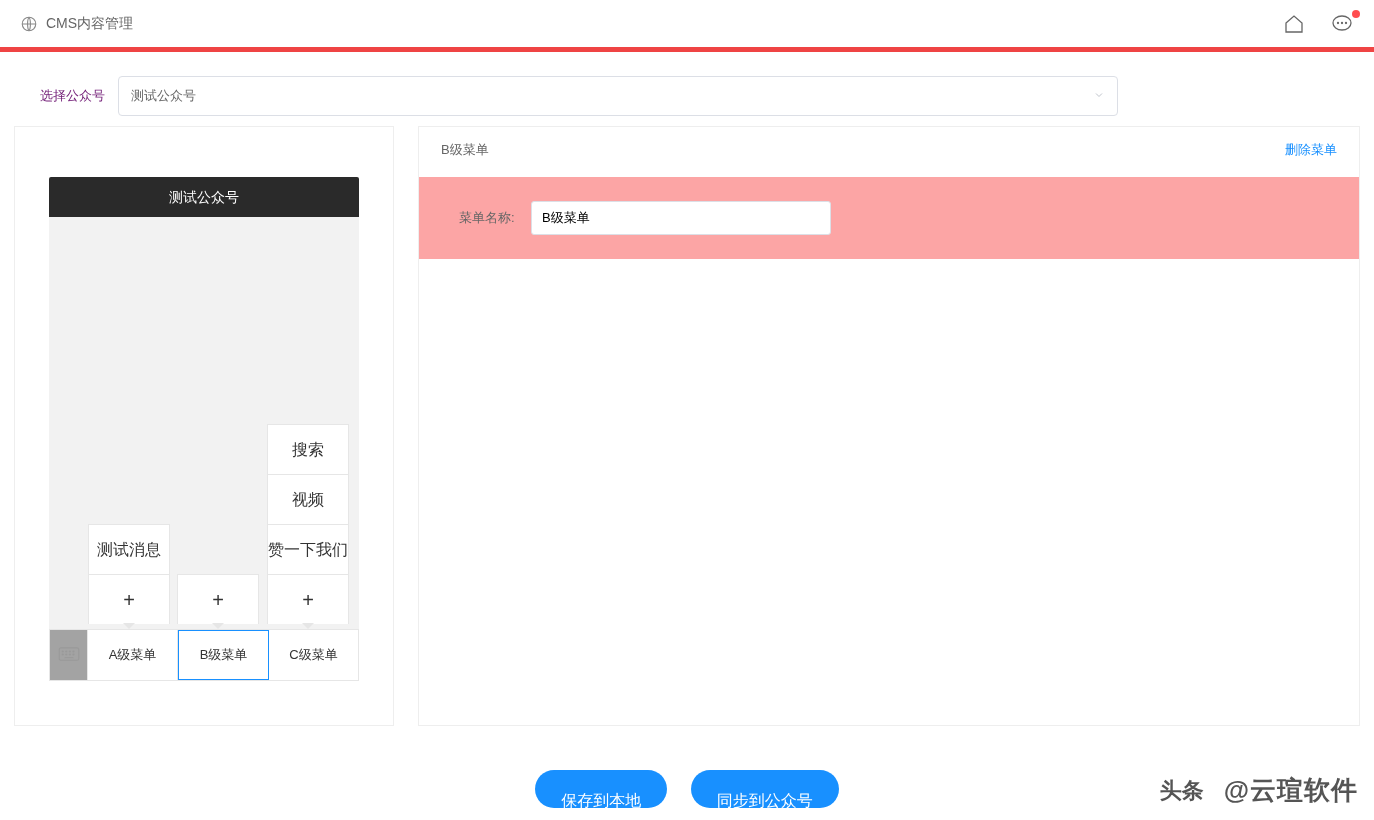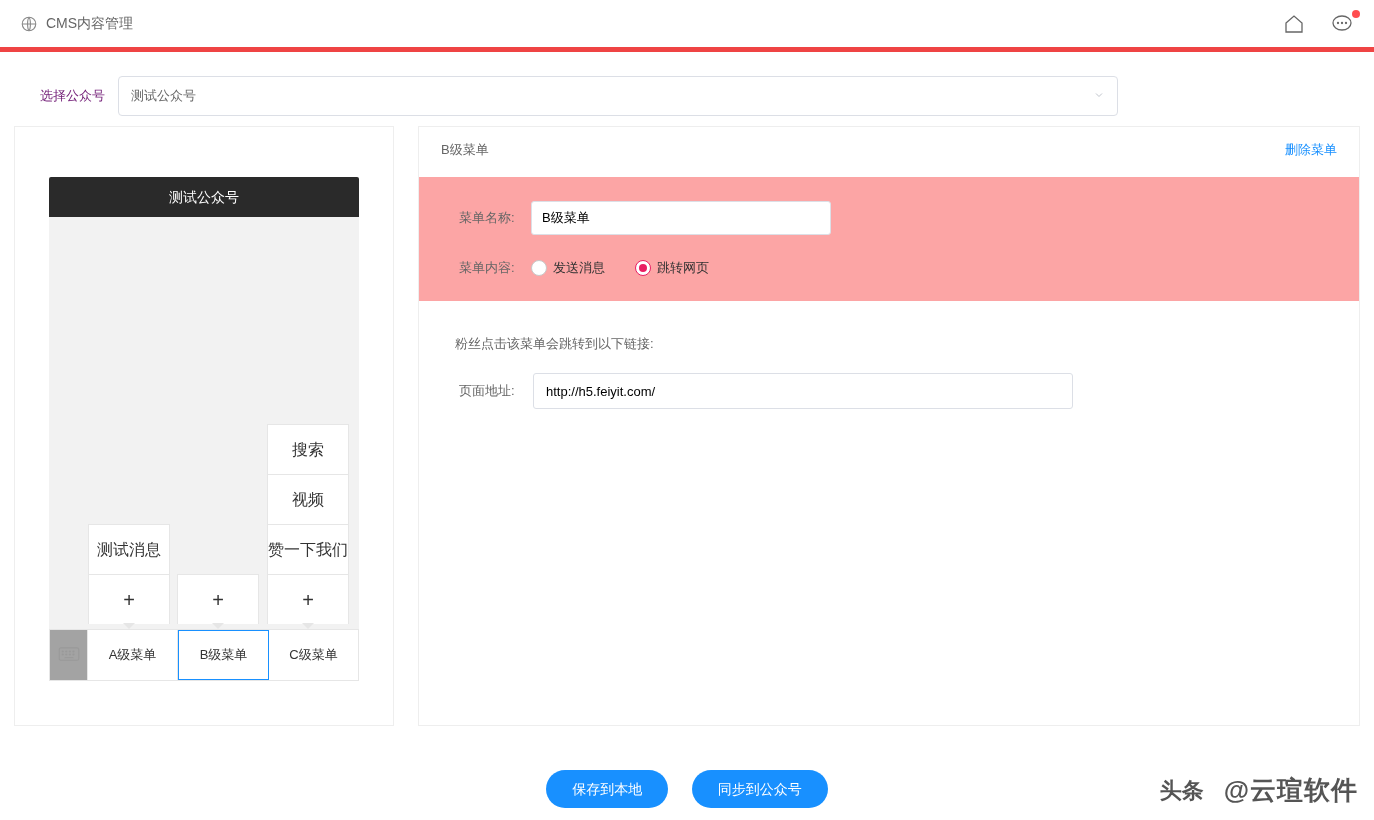"菜单内容:" div.form-row { html: <div> <label>菜单内容:</label> <div> <div> <span></span> <span>发送消息</span> </div> <div> <span></span> <span>跳转网页</span> </div> </div> </div> -> none }
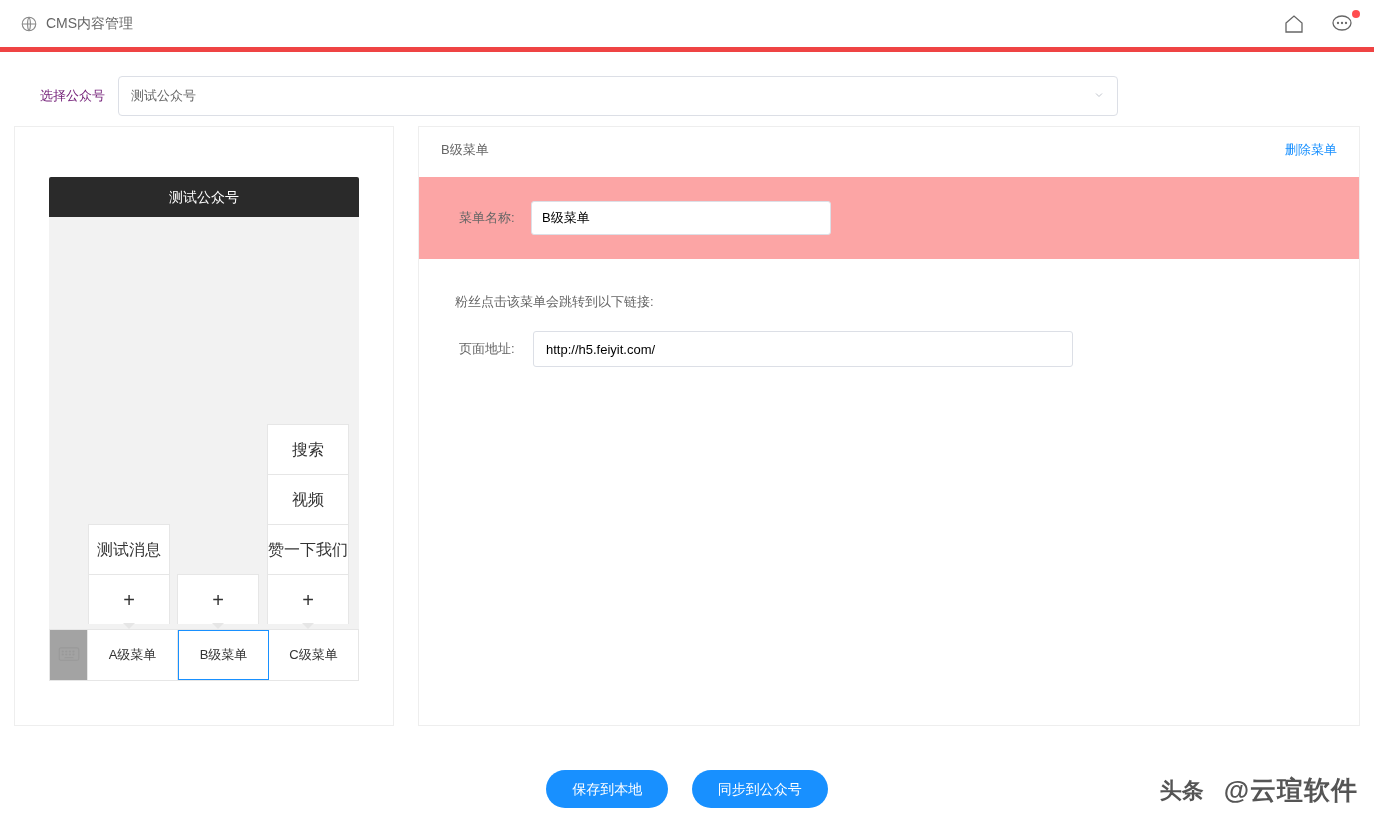"粉丝点击该菜单会跳转到以下链接:" div.link-block { html: <div> <div>粉丝点击该菜单会跳转到以下链接:</div> <div> <label>页面地址:</label> <input> </div> </div> -> none }
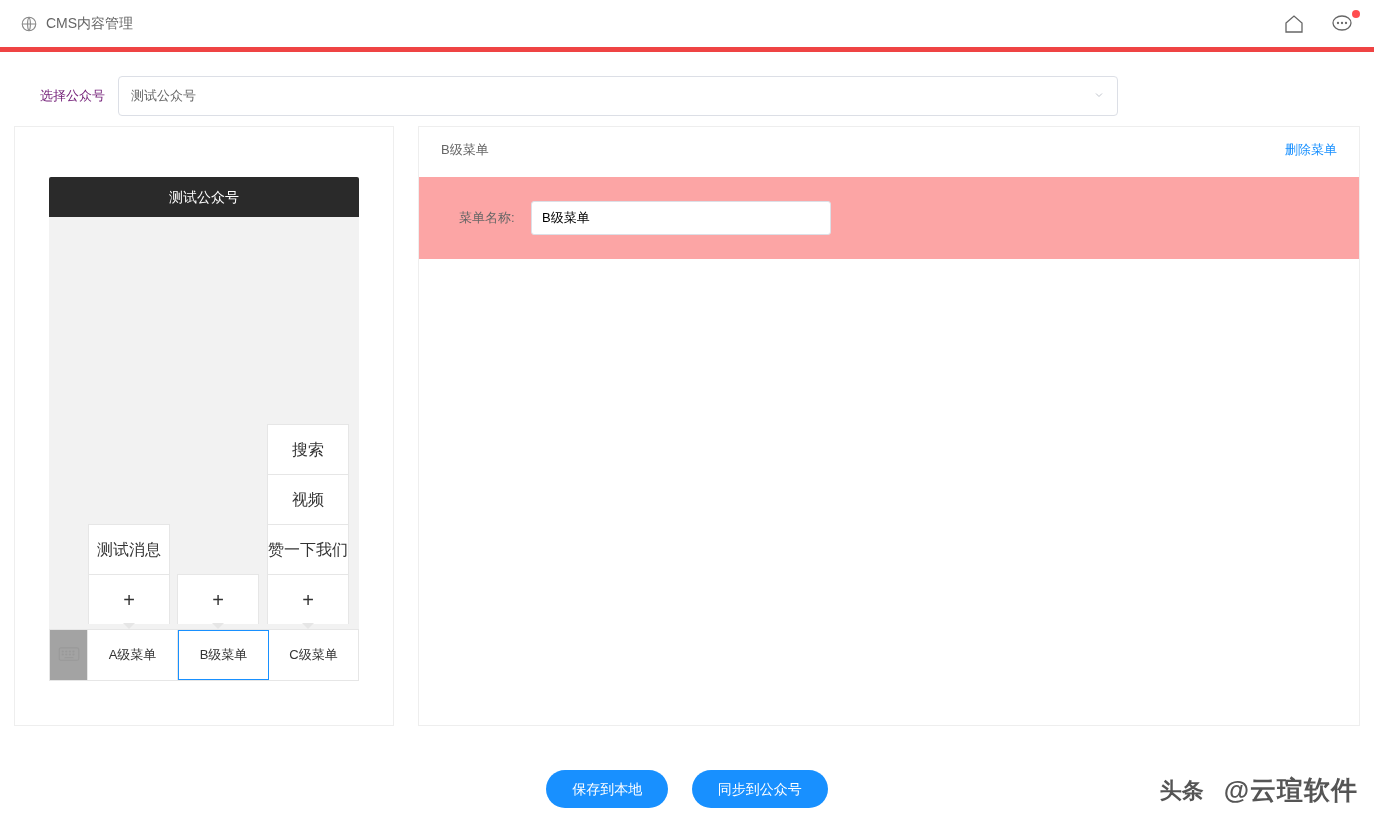"保存到本地" .btn { font-size: 14px -> 16px; padding: 0 26px -> 12px 26px }
